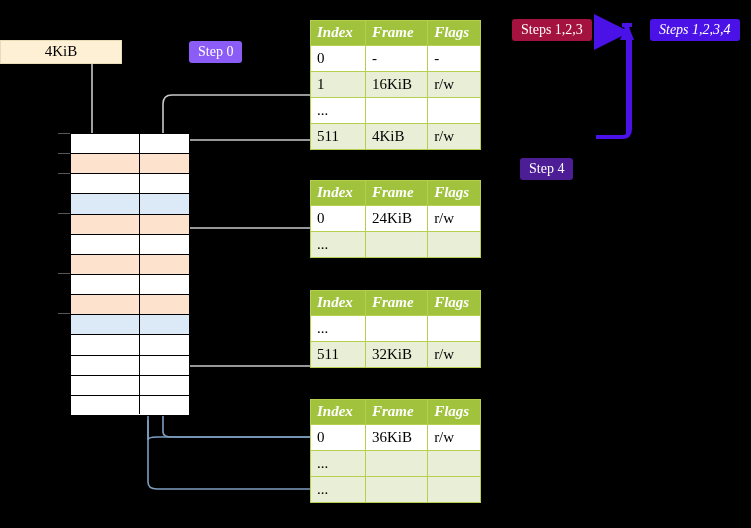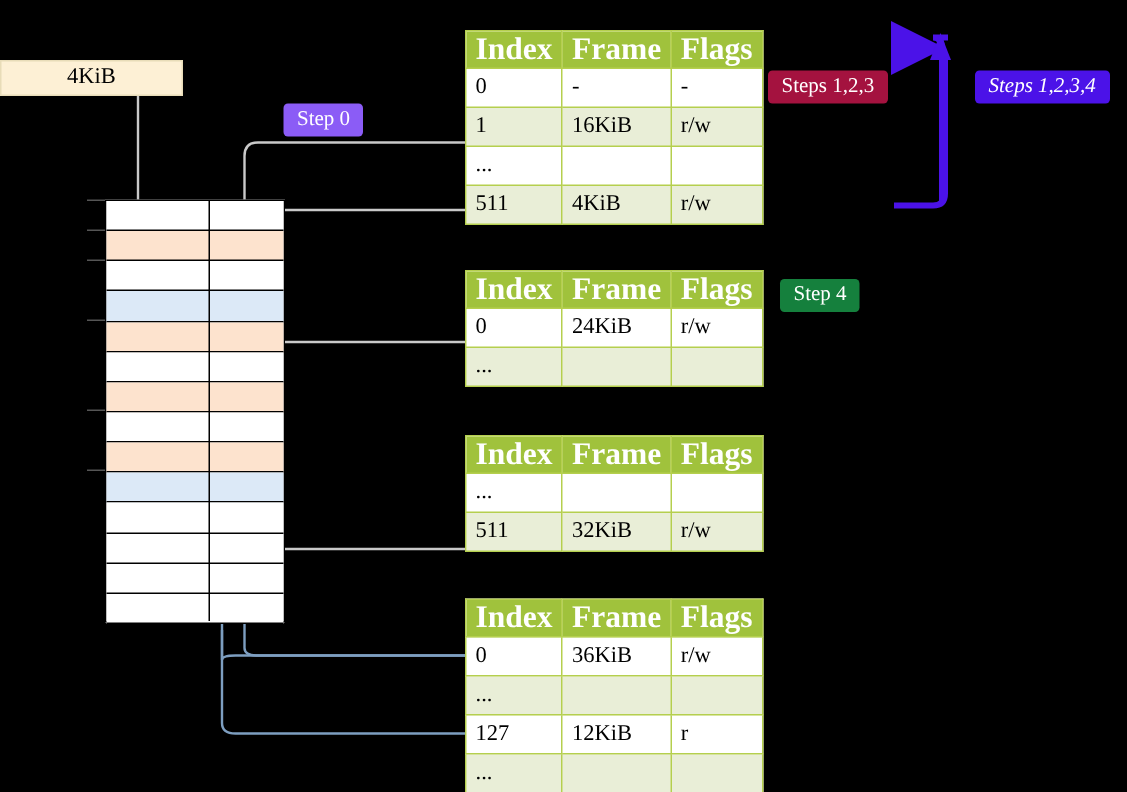"Index" .ptable th { font-size: 21px -> 15px; font-style: none -> italic }
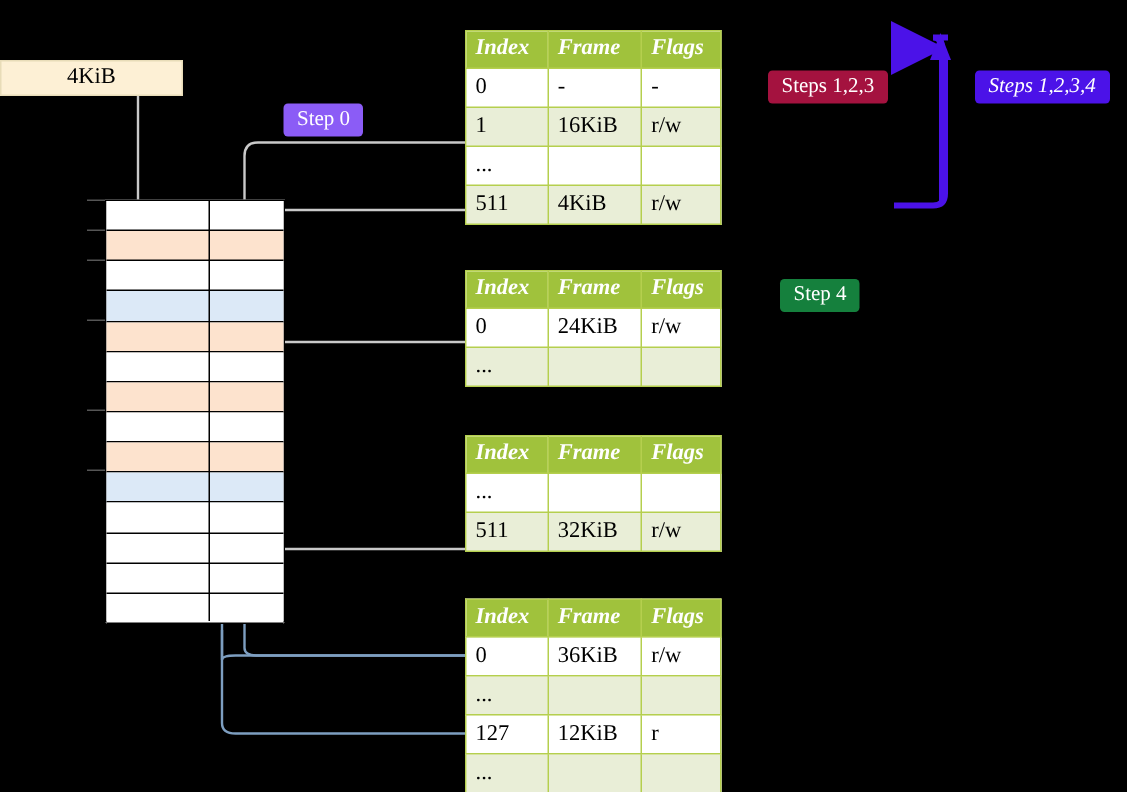"Steps 1,2,3" .badge { margin-top: 28px -> none }
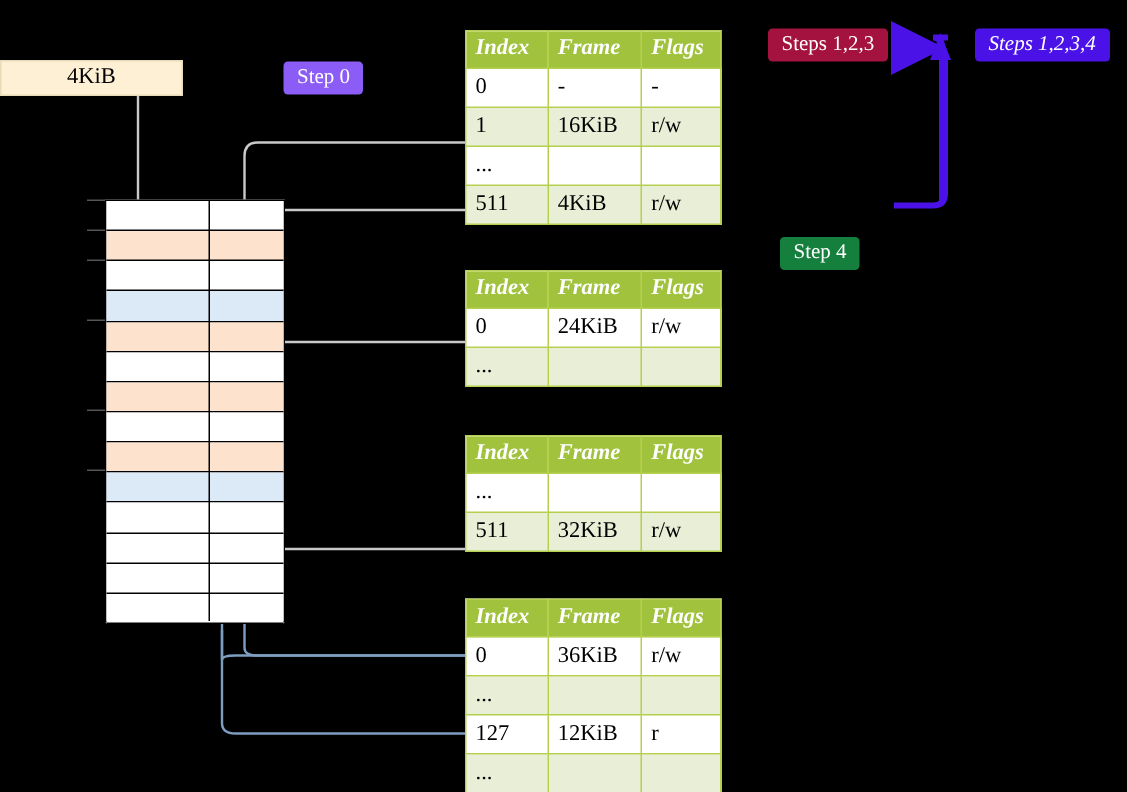"Step 4" div.badge { background: #15803d -> #4c1d95 }
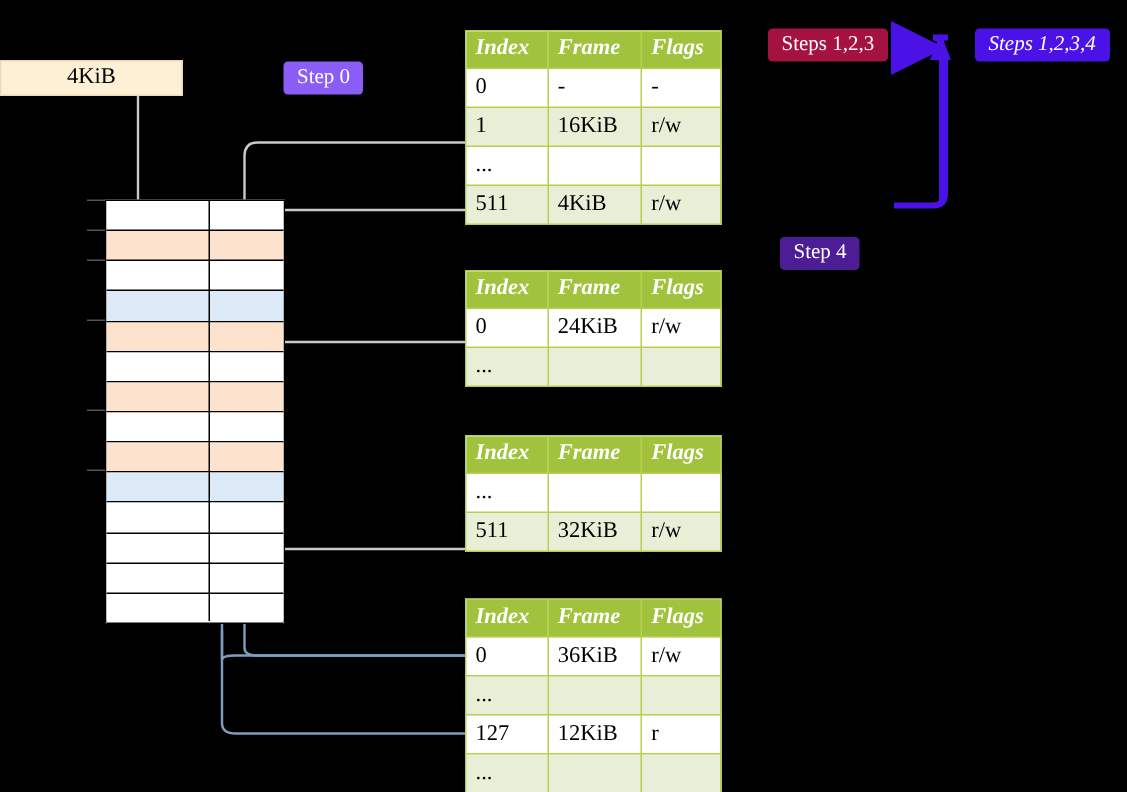"127" tr { html: <tr> <td>127</td> <td>12KiB</td> <td>r</td> </tr> -> none }
